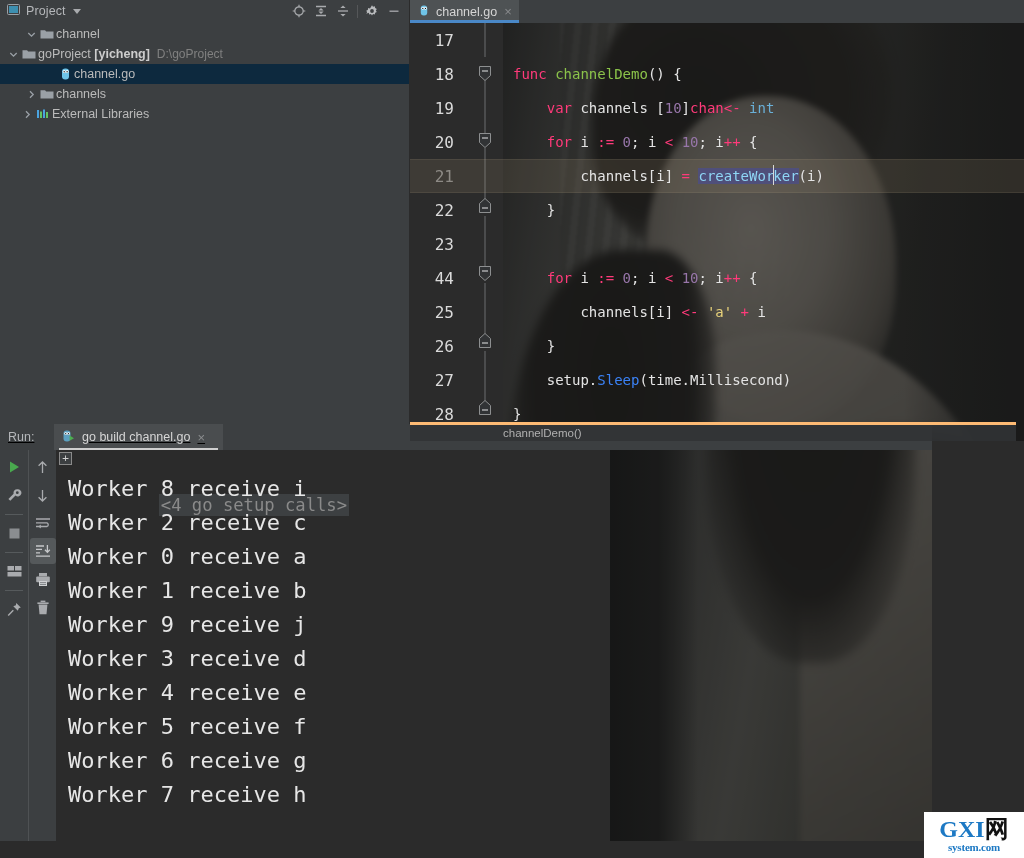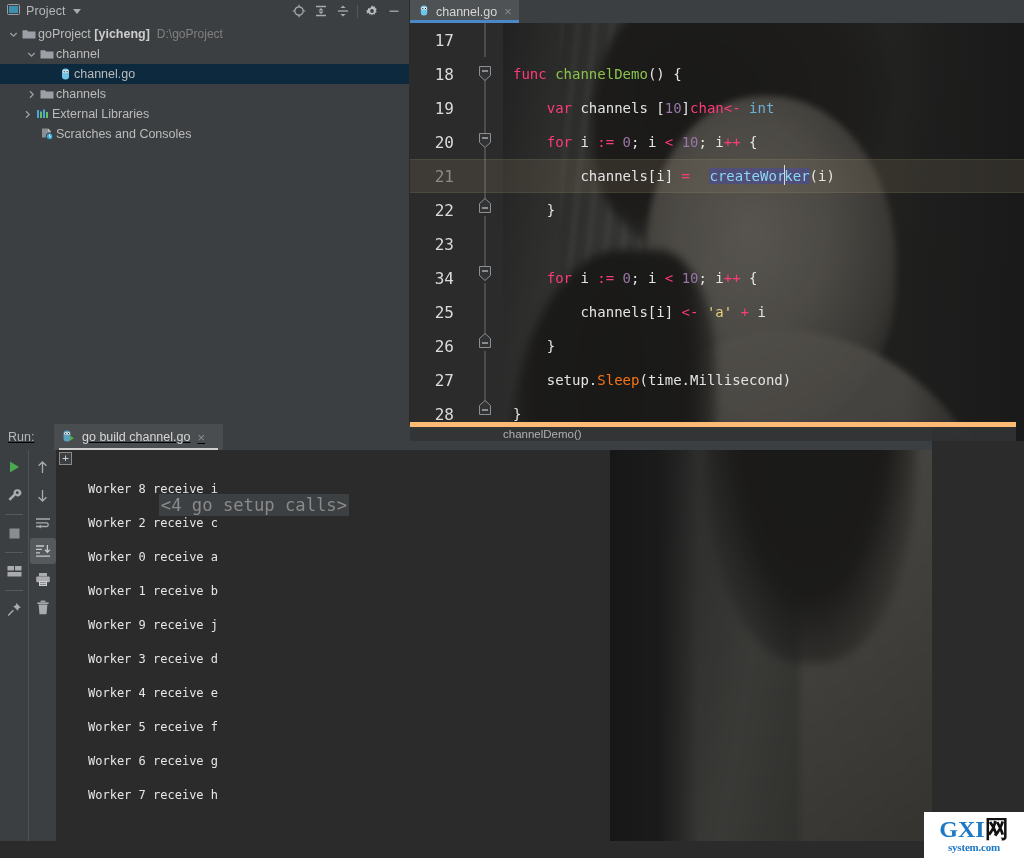"goProject [yicheng]" div.tree-row { order: before "channel" -> after "channel" }
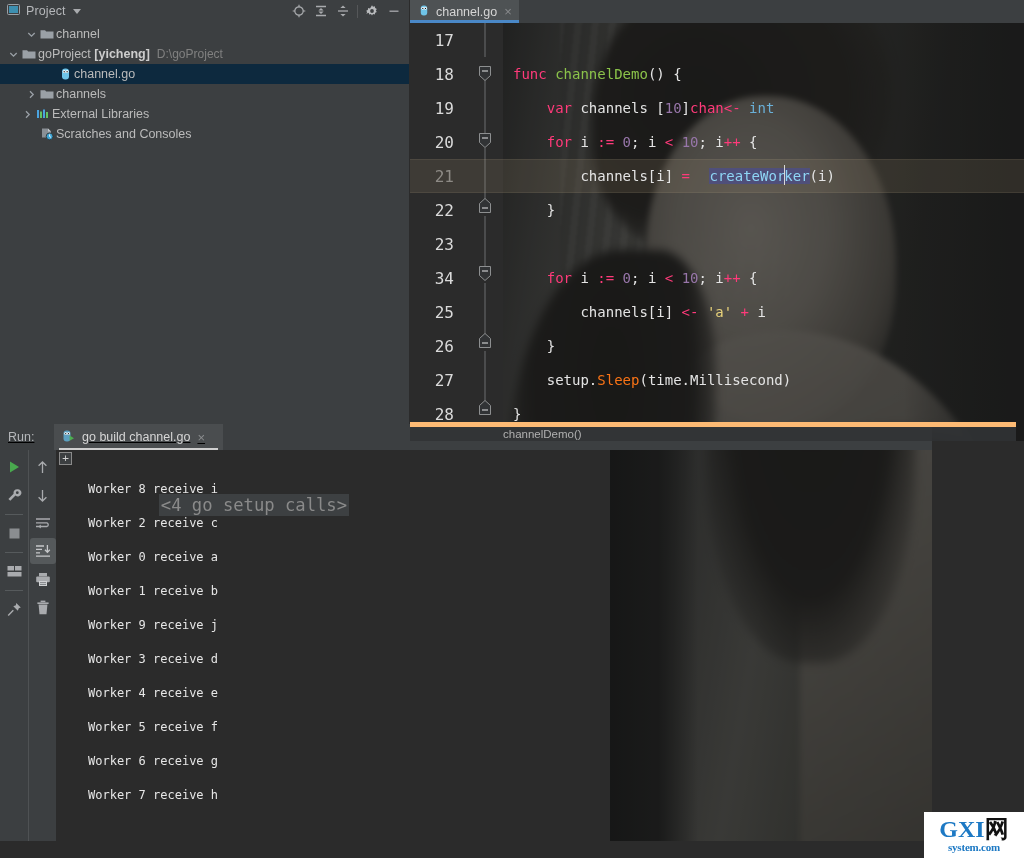"Scratches and Consoles" div.tree-row { html: <div> <span></span> <span> <svg> <path></path> <path></path> <circle></circle> <path></path> </svg> </span> <span>Scratches and Consoles</span> </div> -> none }
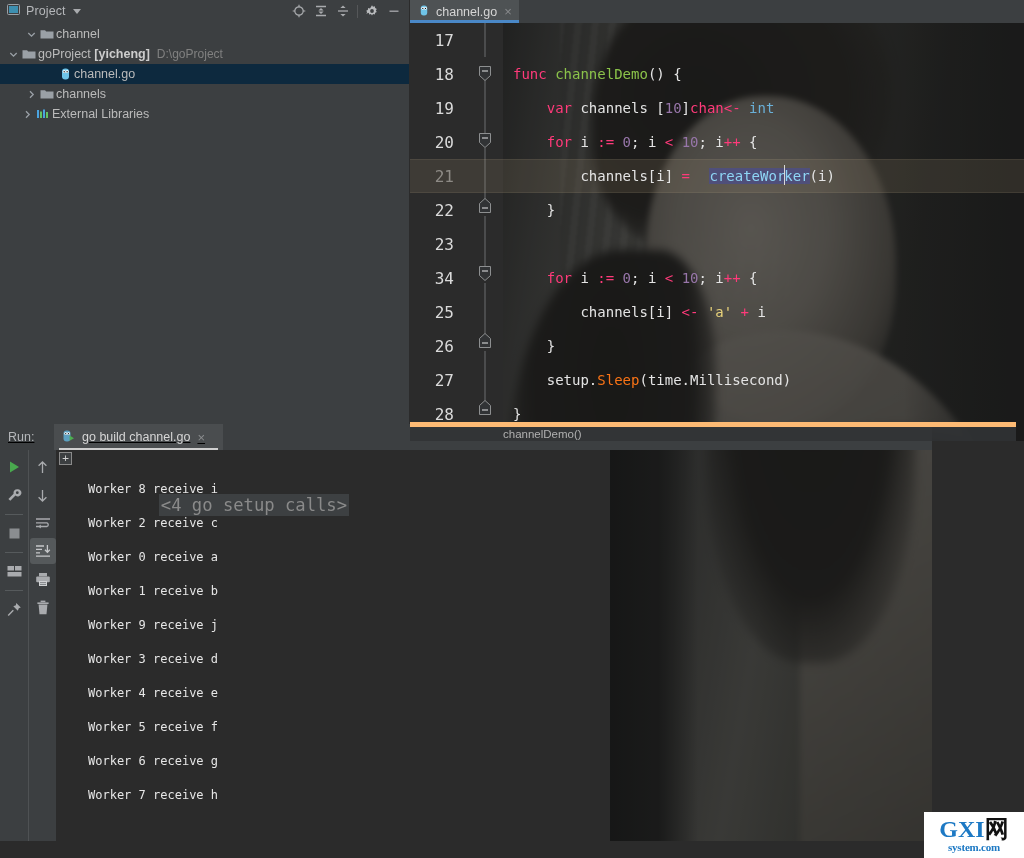"createWorker" .hl-ident { margin-left: 11px -> none }
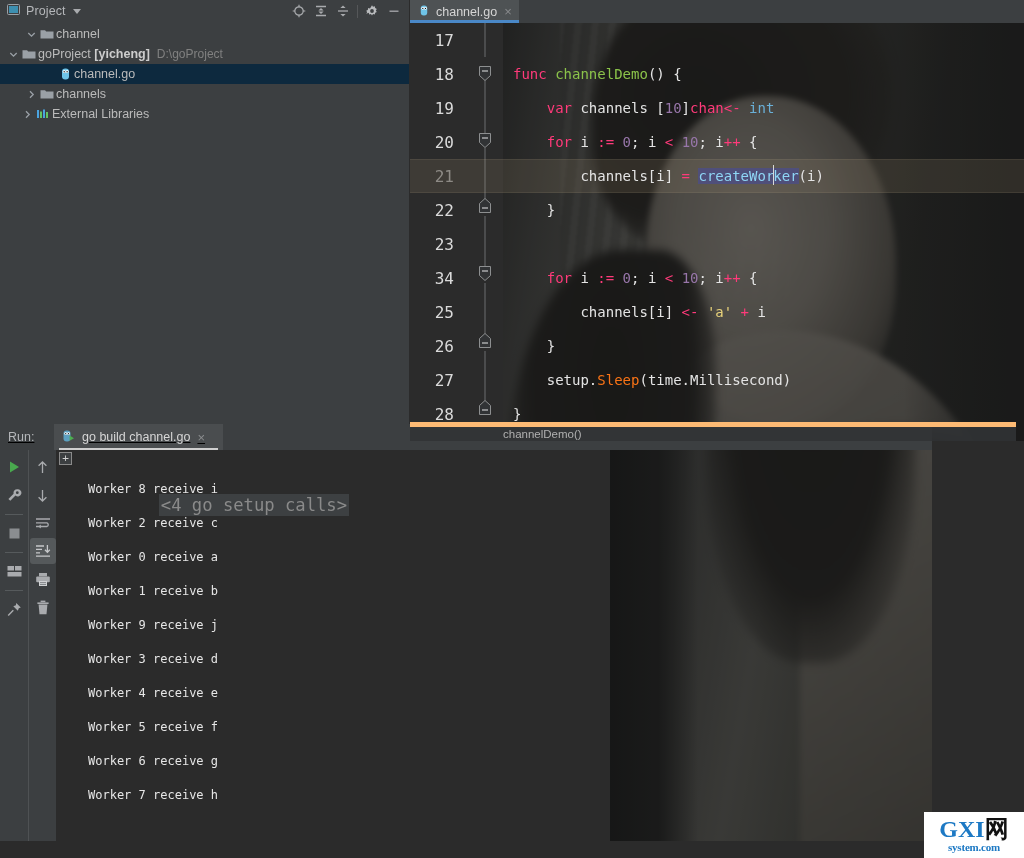"34" span.gln { text: 34 -> 44 }
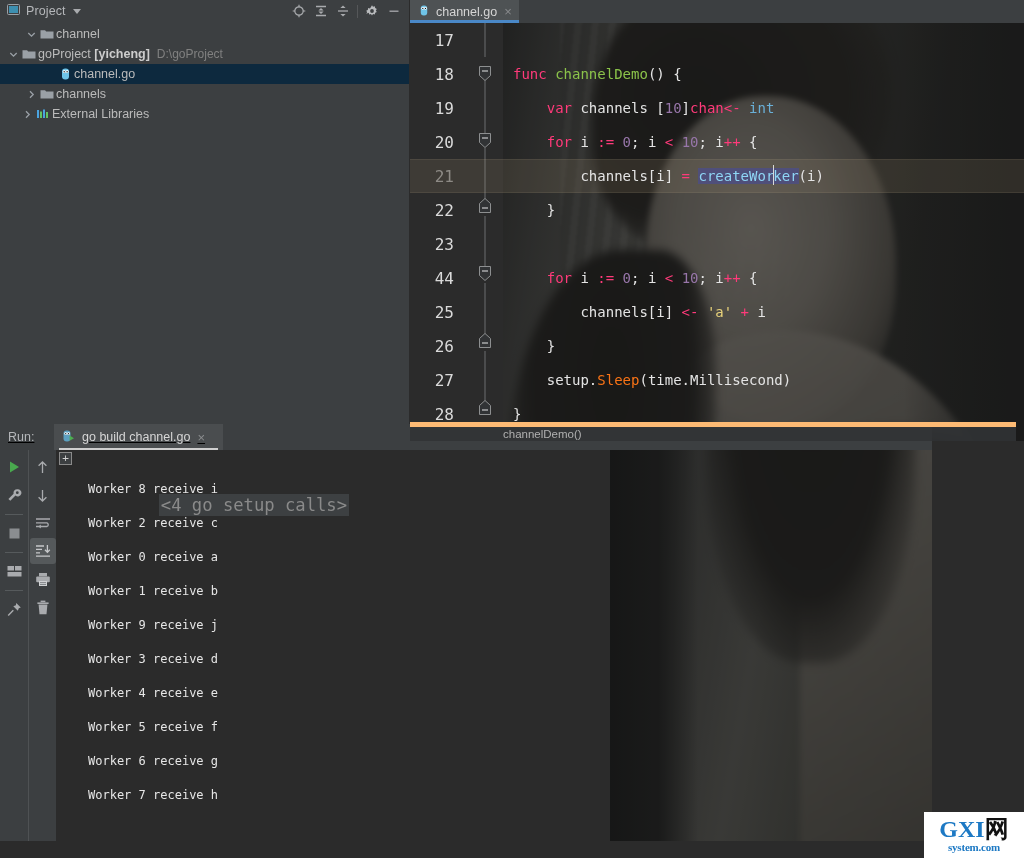"Sleep" .call { color: #f97316 -> #3b82f6 }
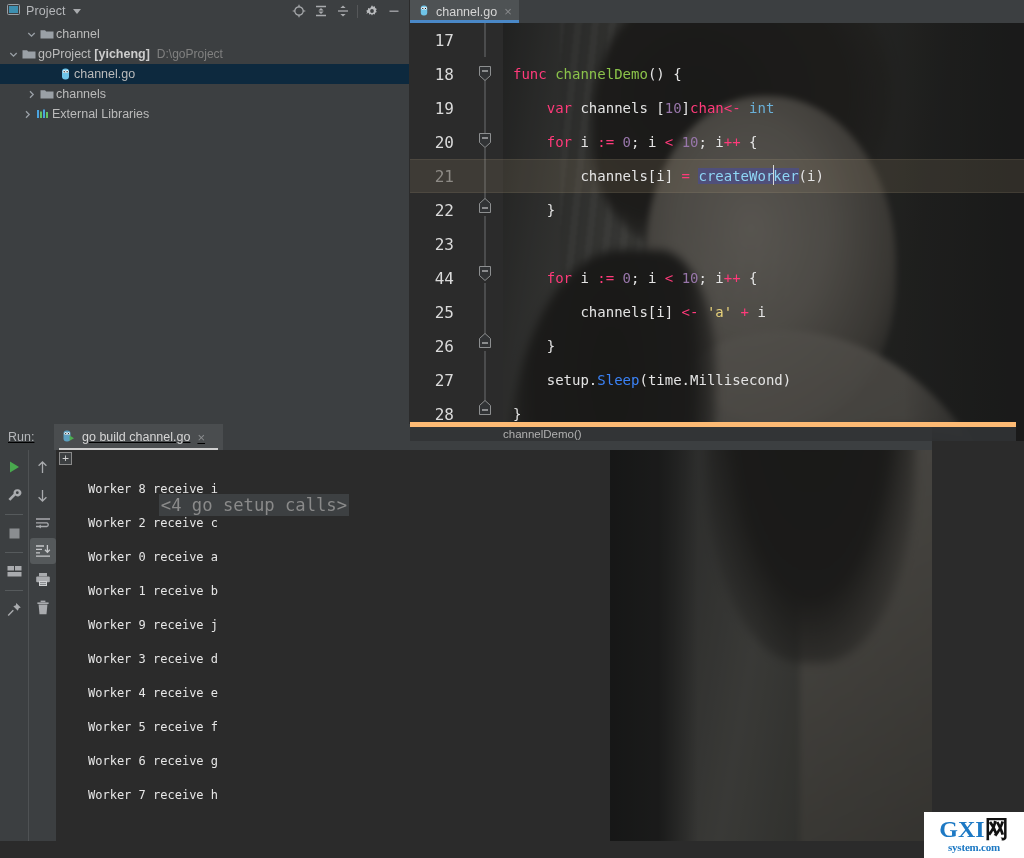"channelDemo()" #breadcrumb { border-top: 5px solid #fdba74 -> 3px solid #fdba74 }
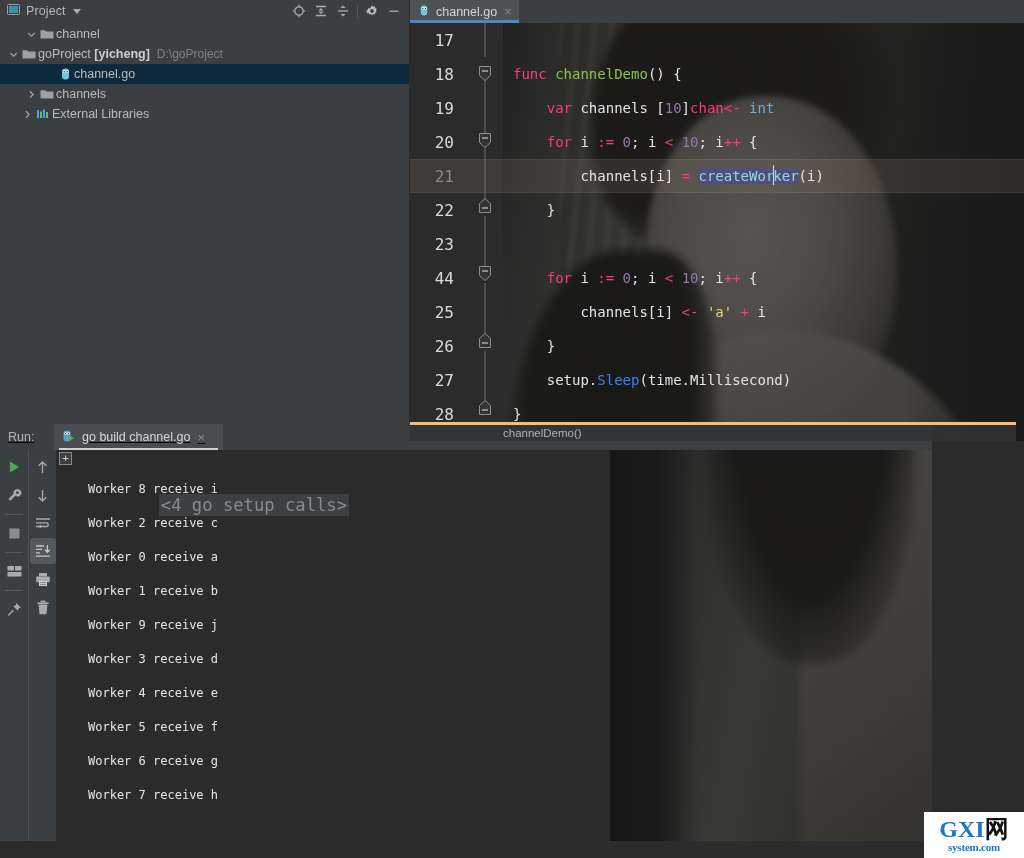"Worker 8 receive i" .con-line { font-size: 12px -> 22px; padding-left: 32px -> 12px }
